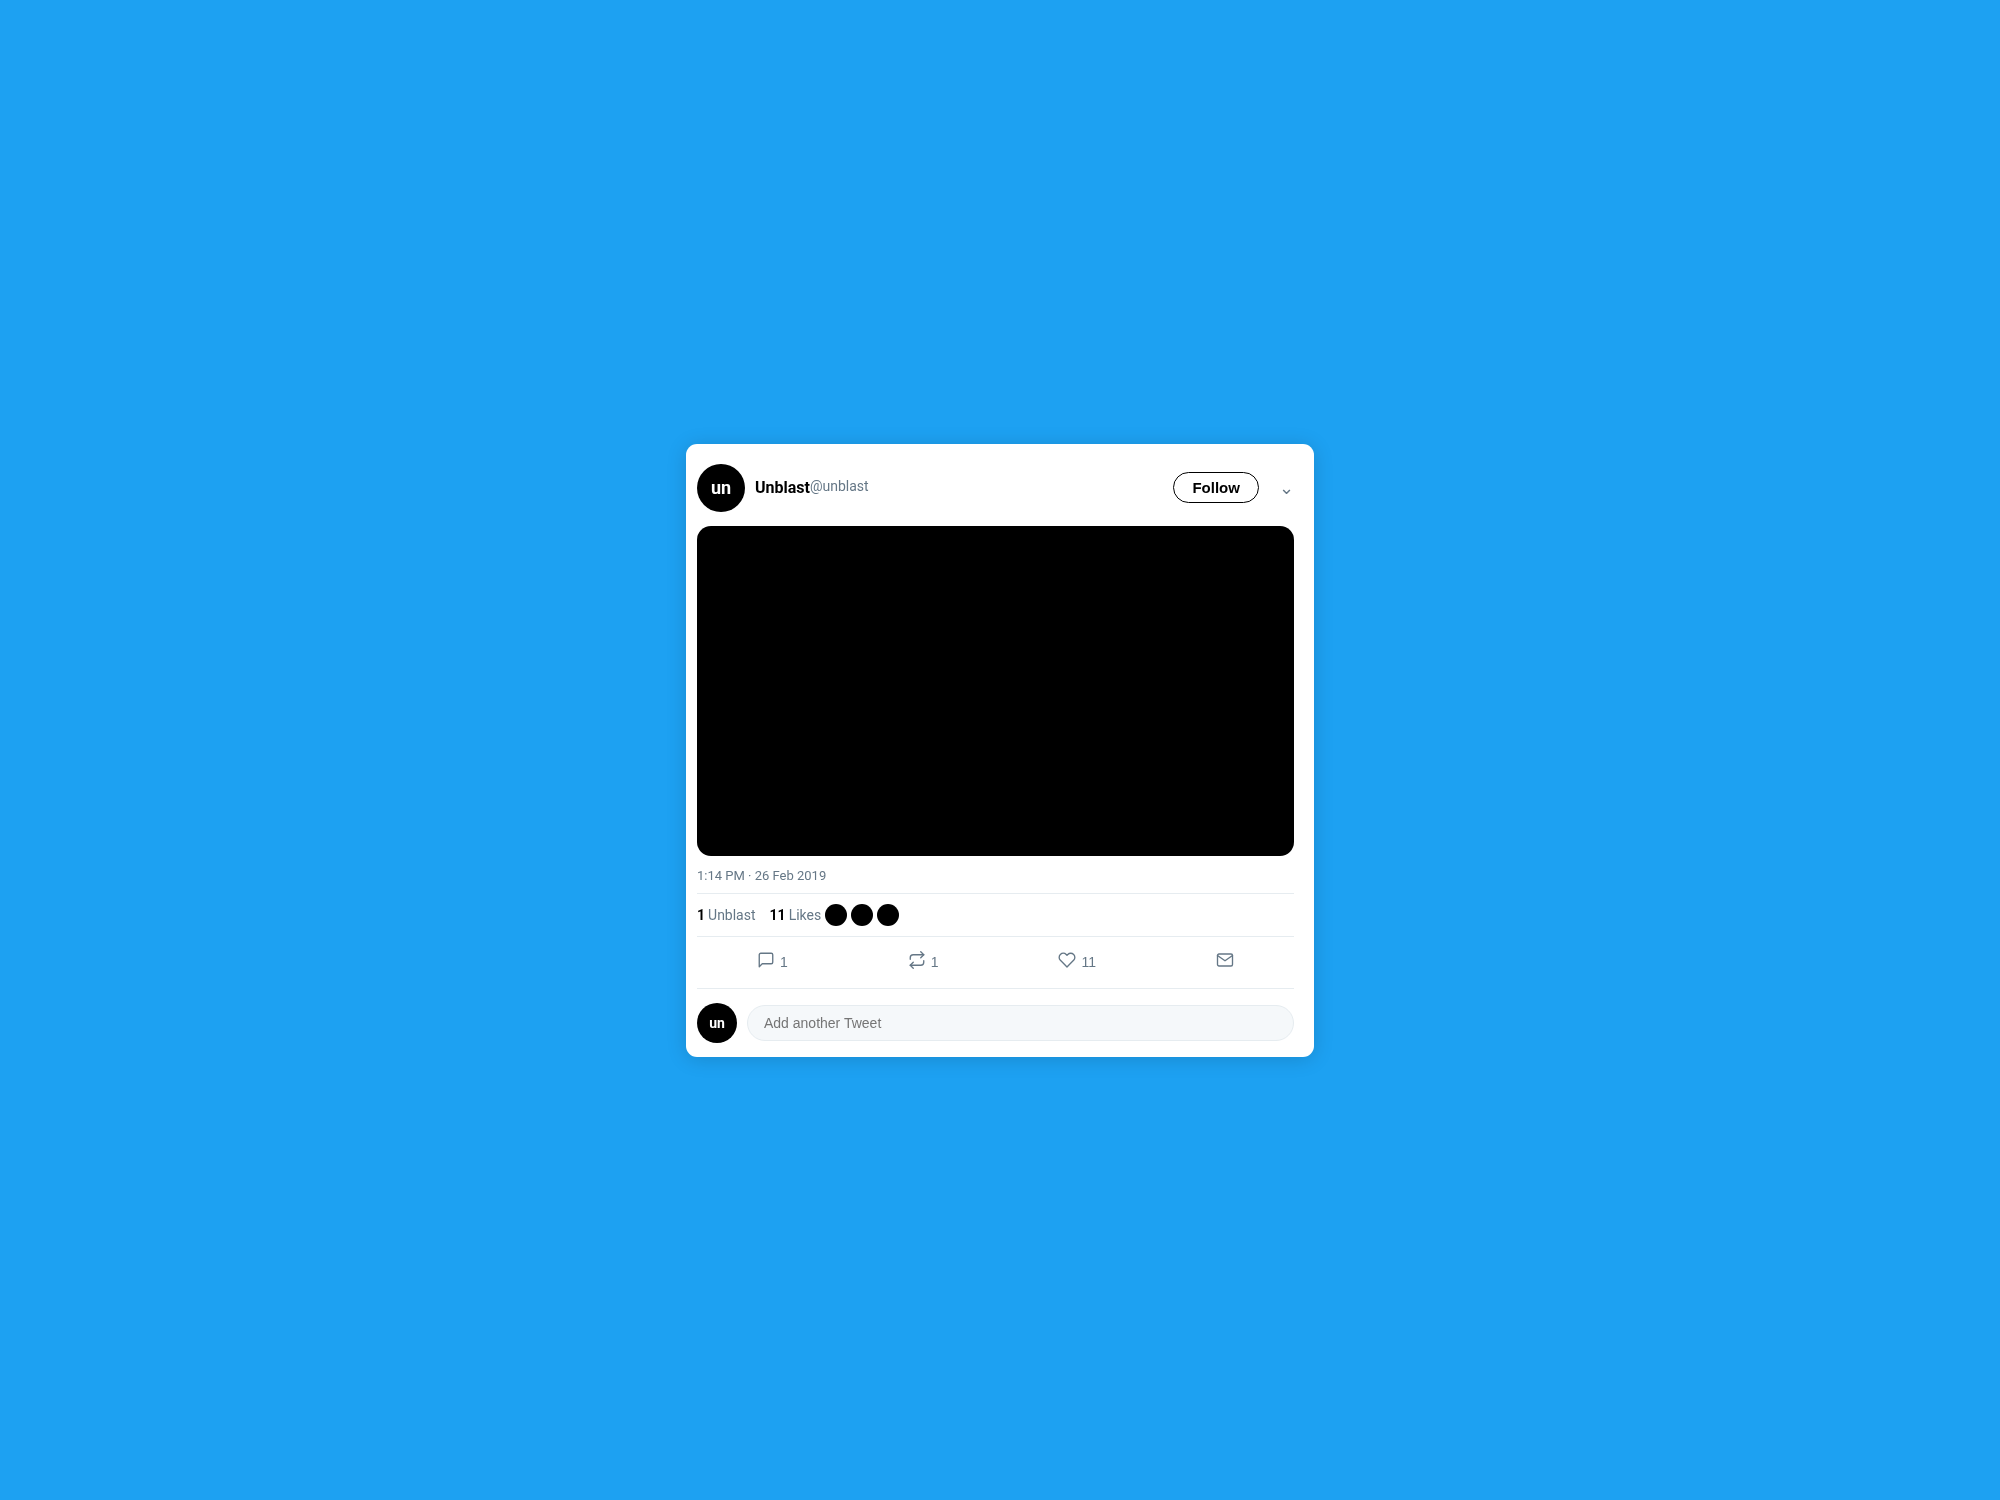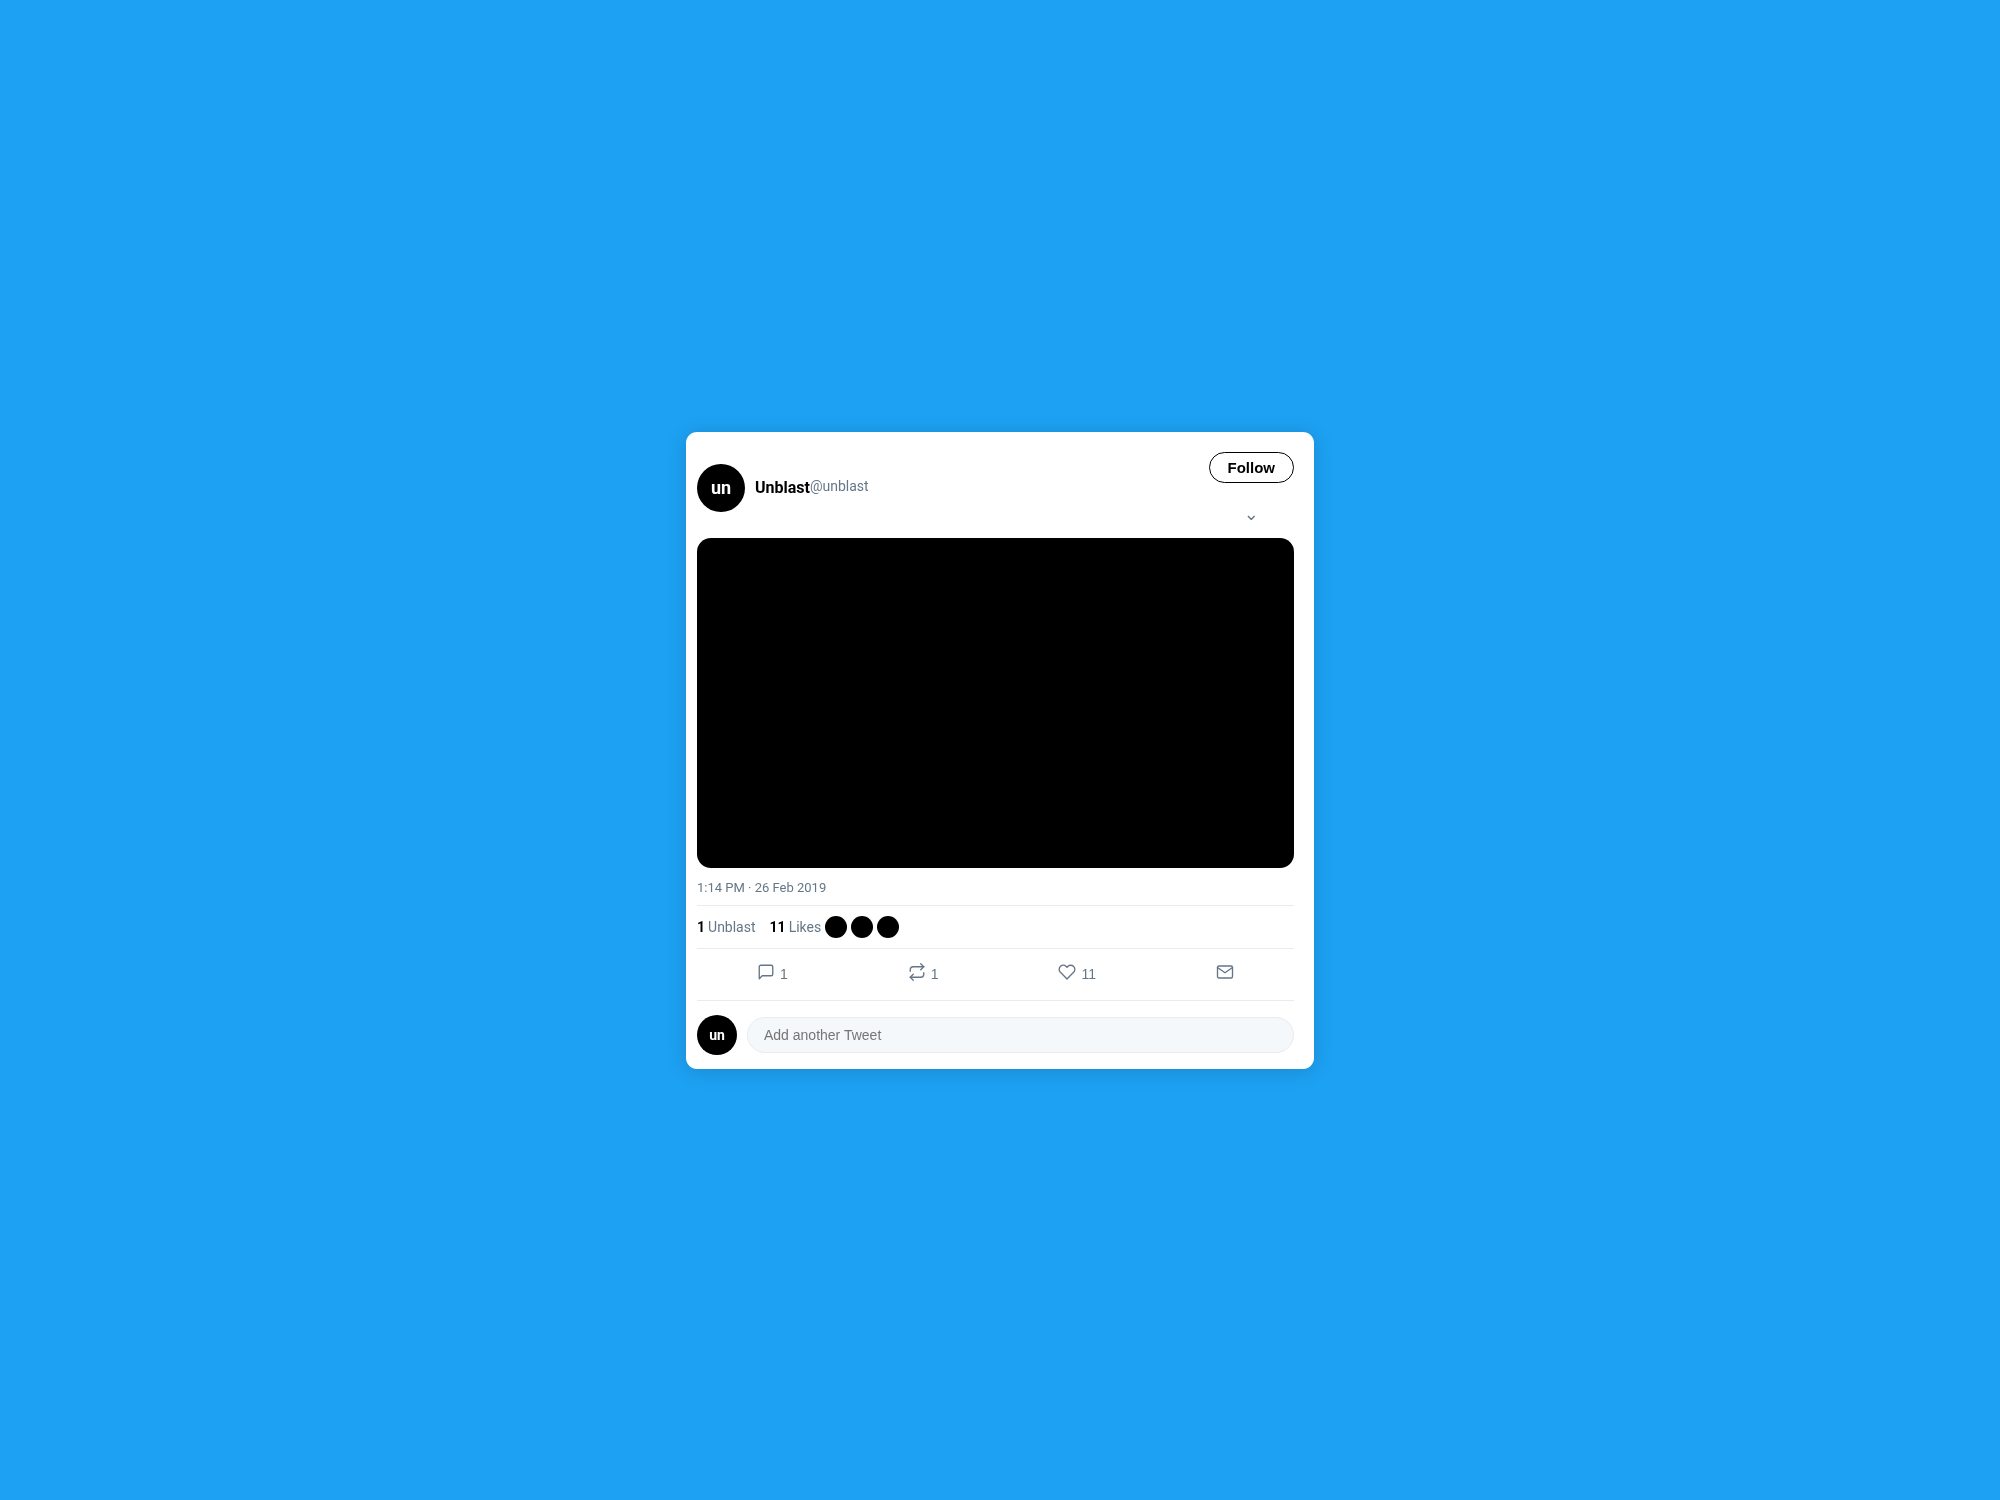"Follow" .tweet-header-right { flex-direction: column -> none }
